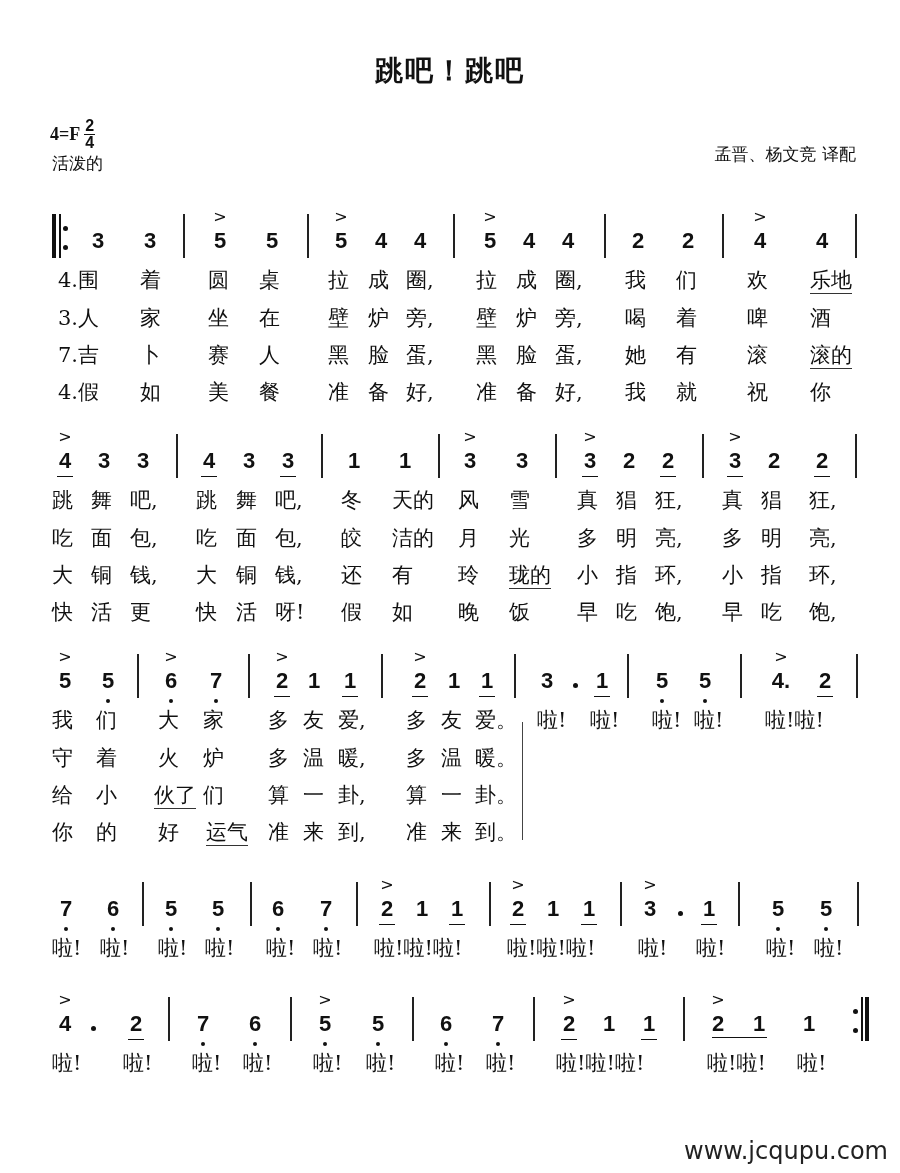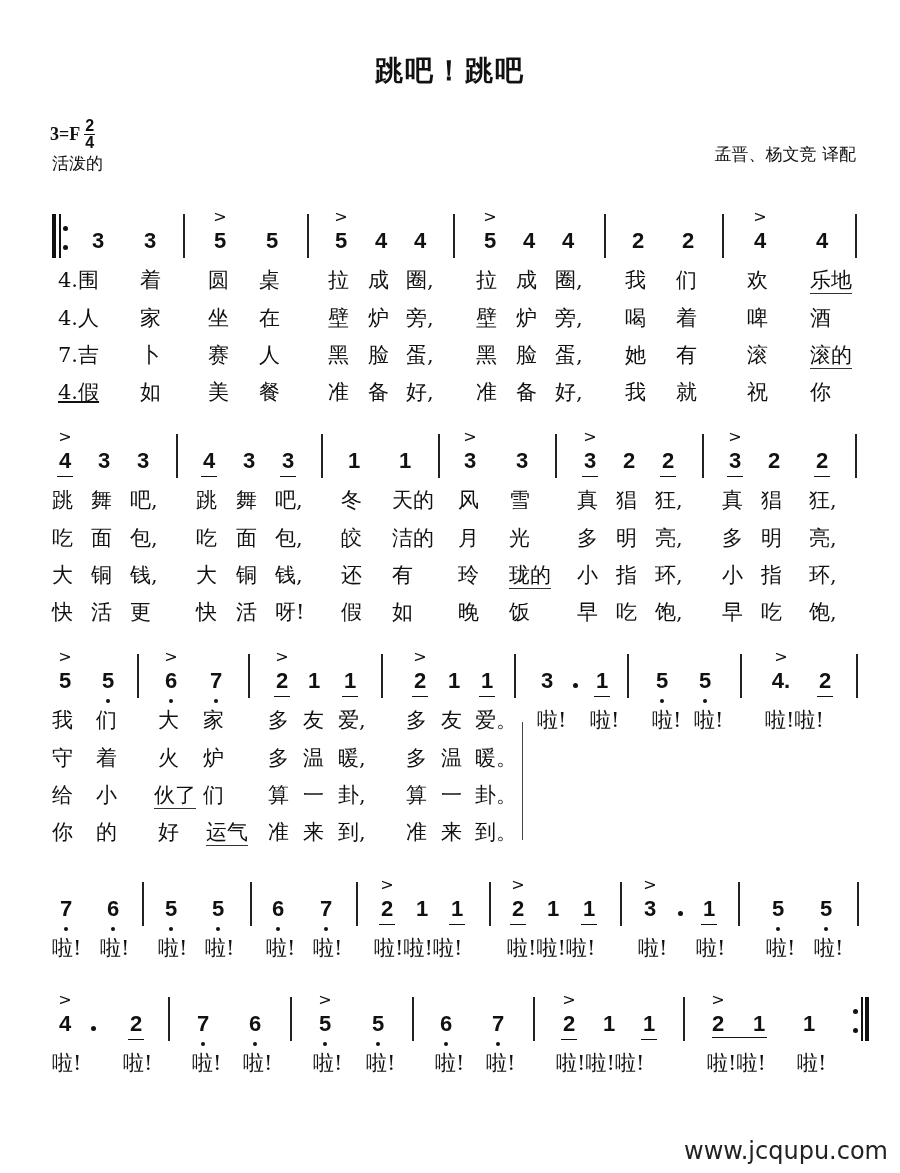"3=F" span { text: 3 -> 4 }
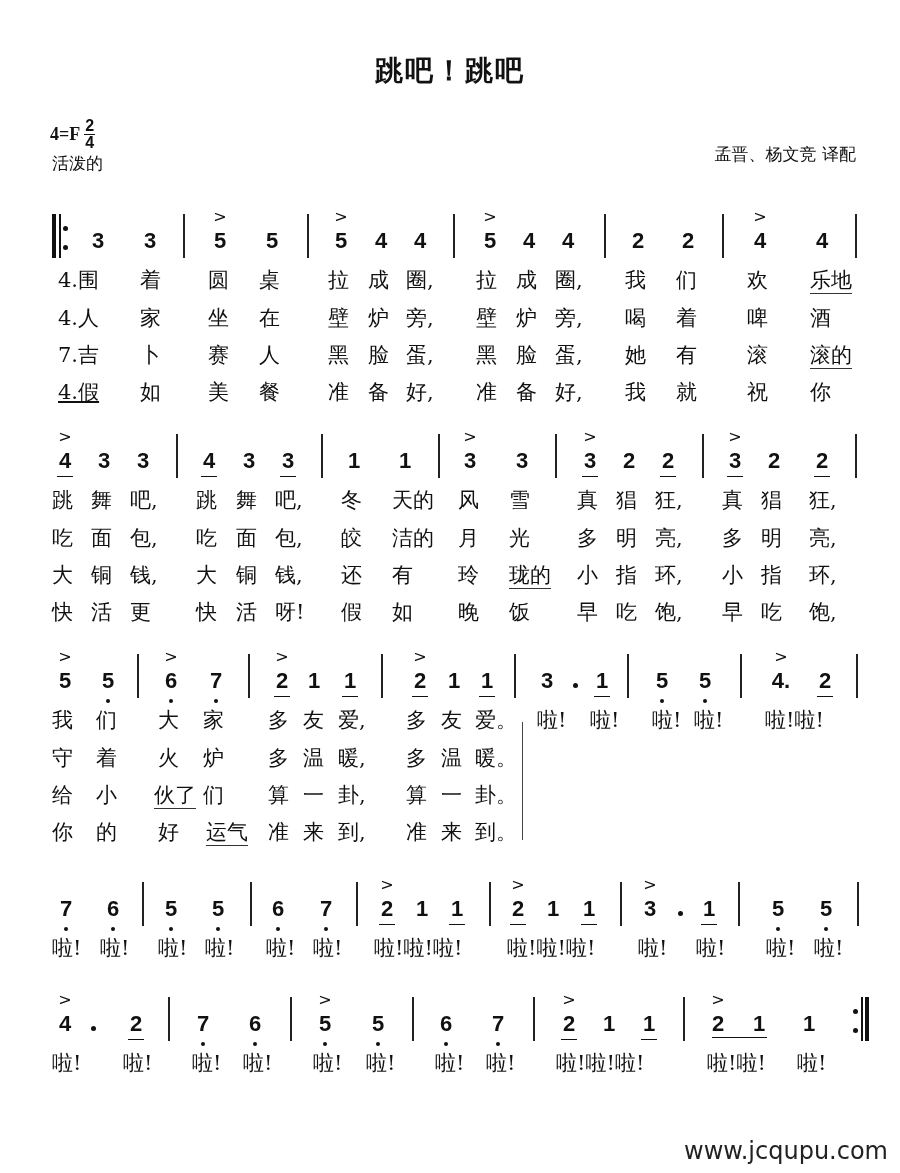"4.人" span.lyric { text: 4 -> 3 }
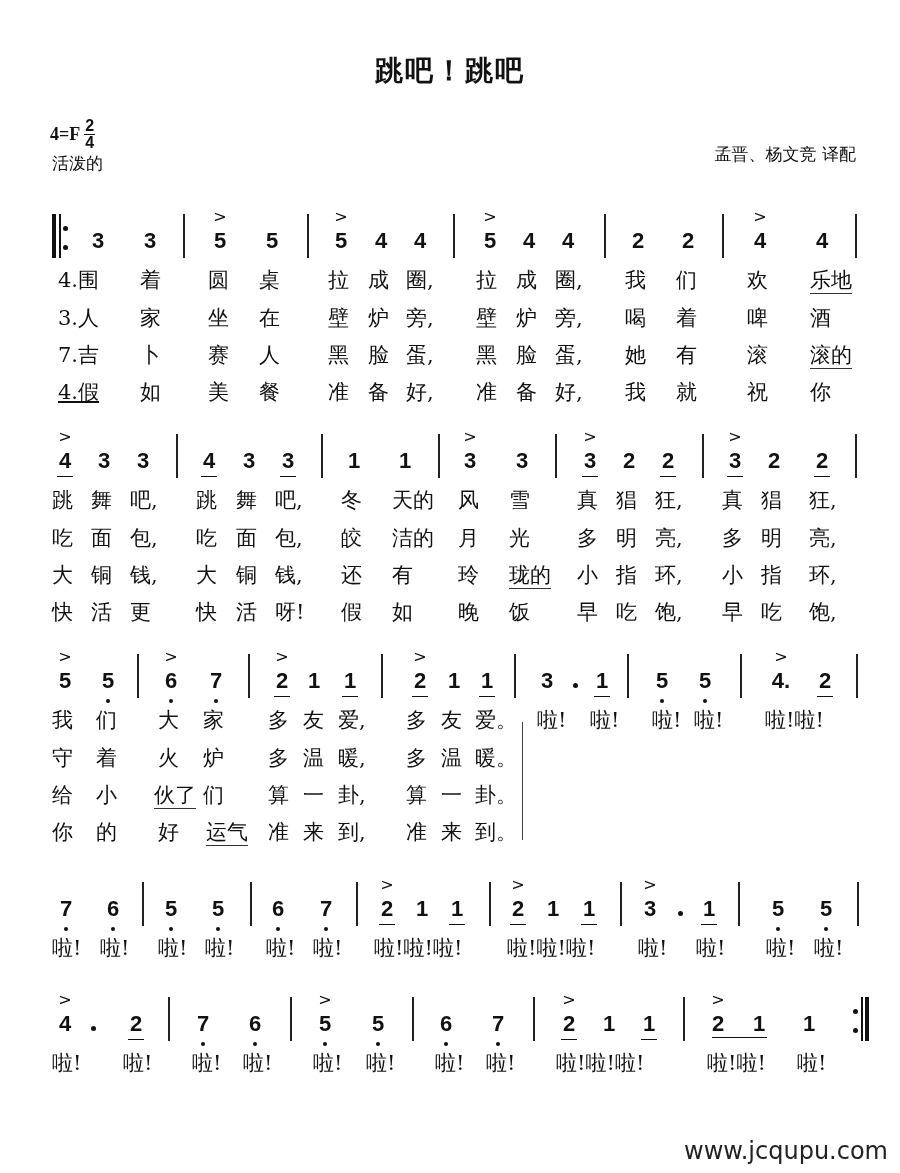"4.假" span.lyric { text-decoration: underline -> none }
